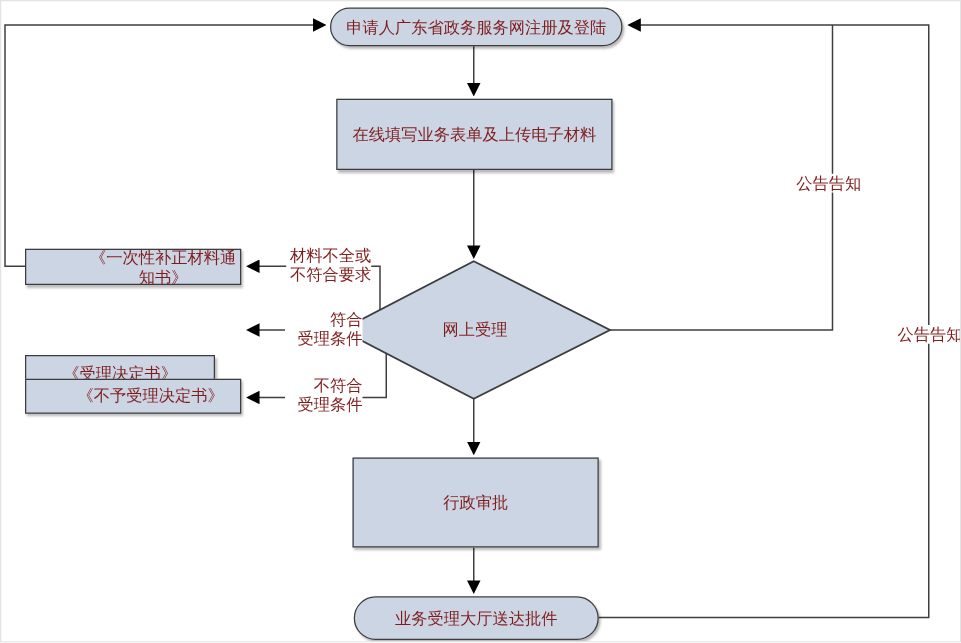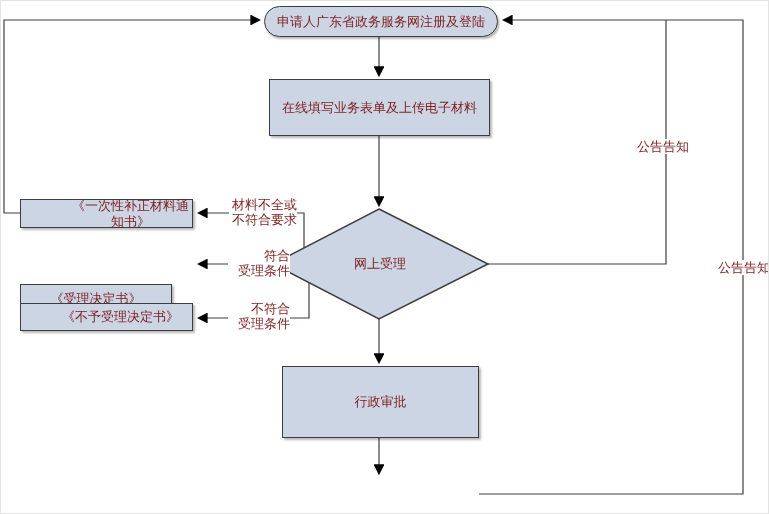"业务受理大厅送达批件" div.node { html: none -> <div> <span>业务受理大厅送达批件</span> </div> }
